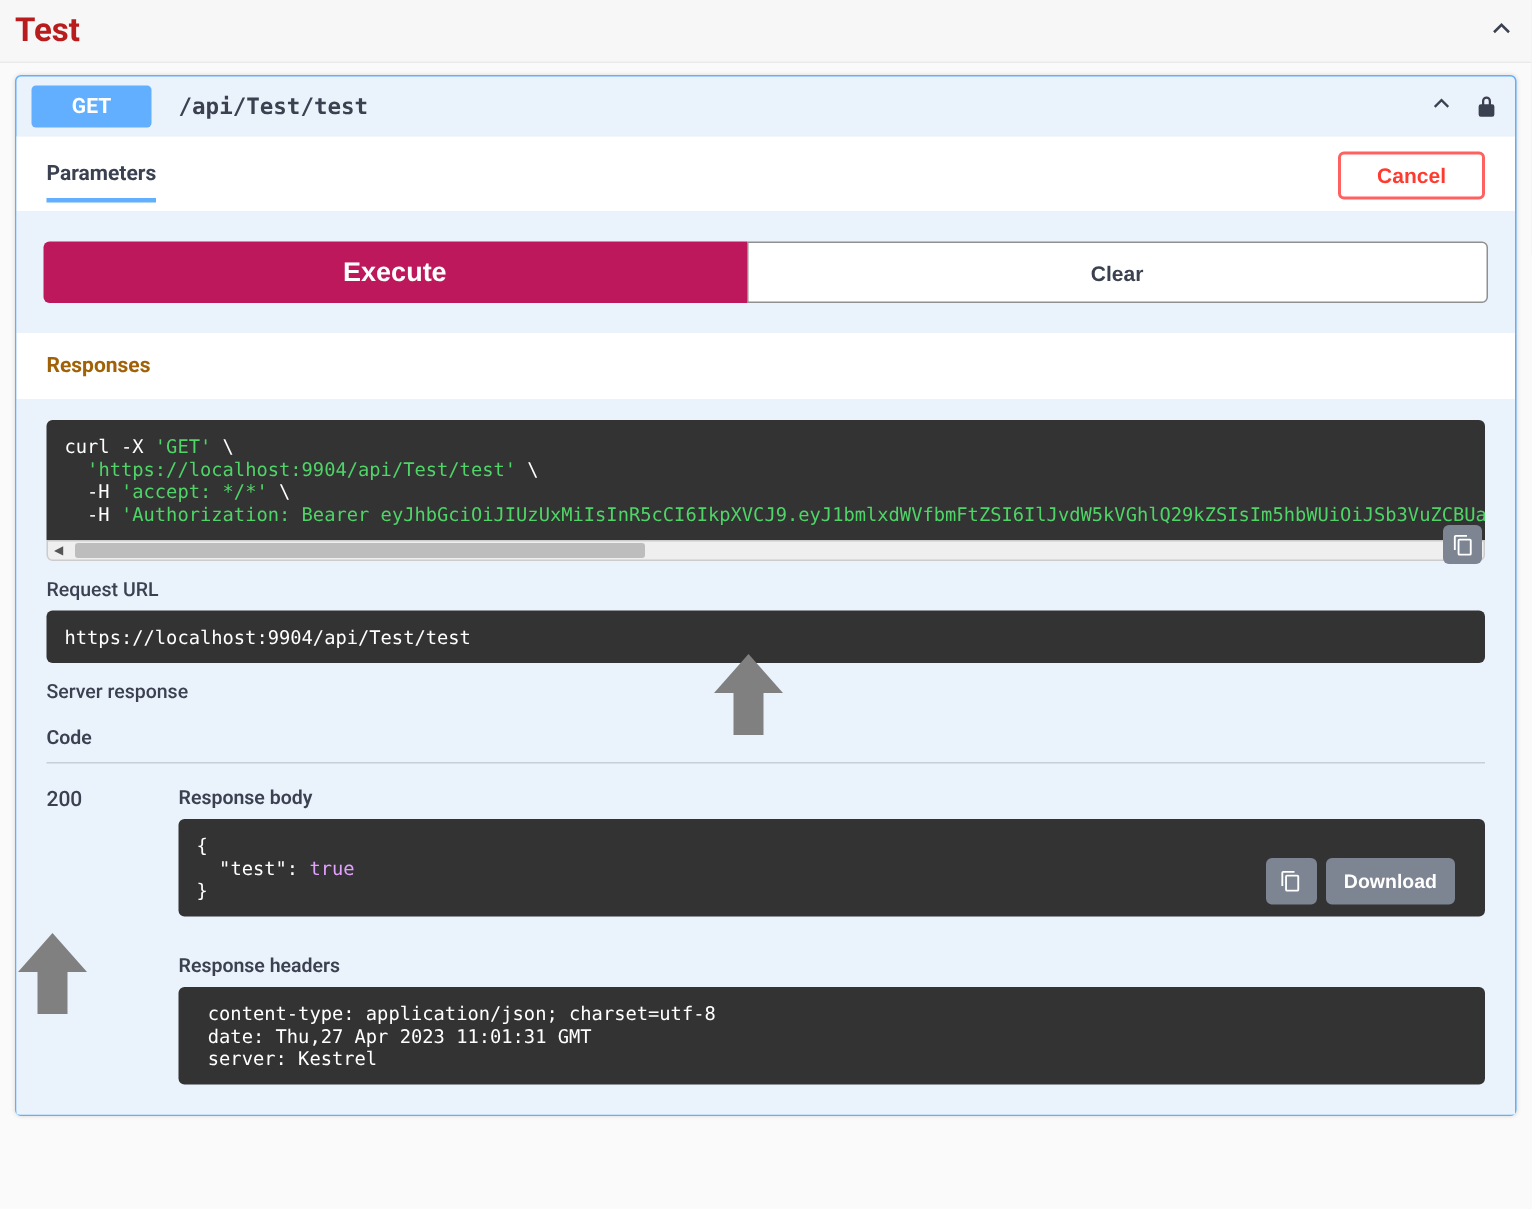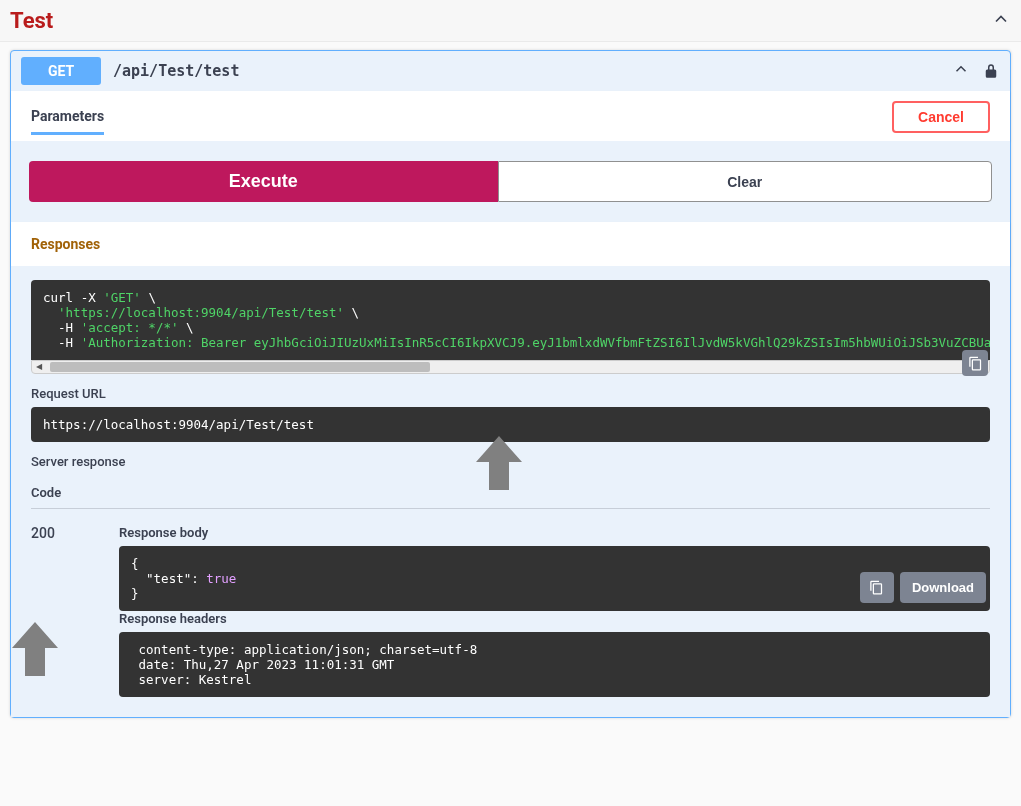"GET" .opblock-summary { gap: none -> 18px }
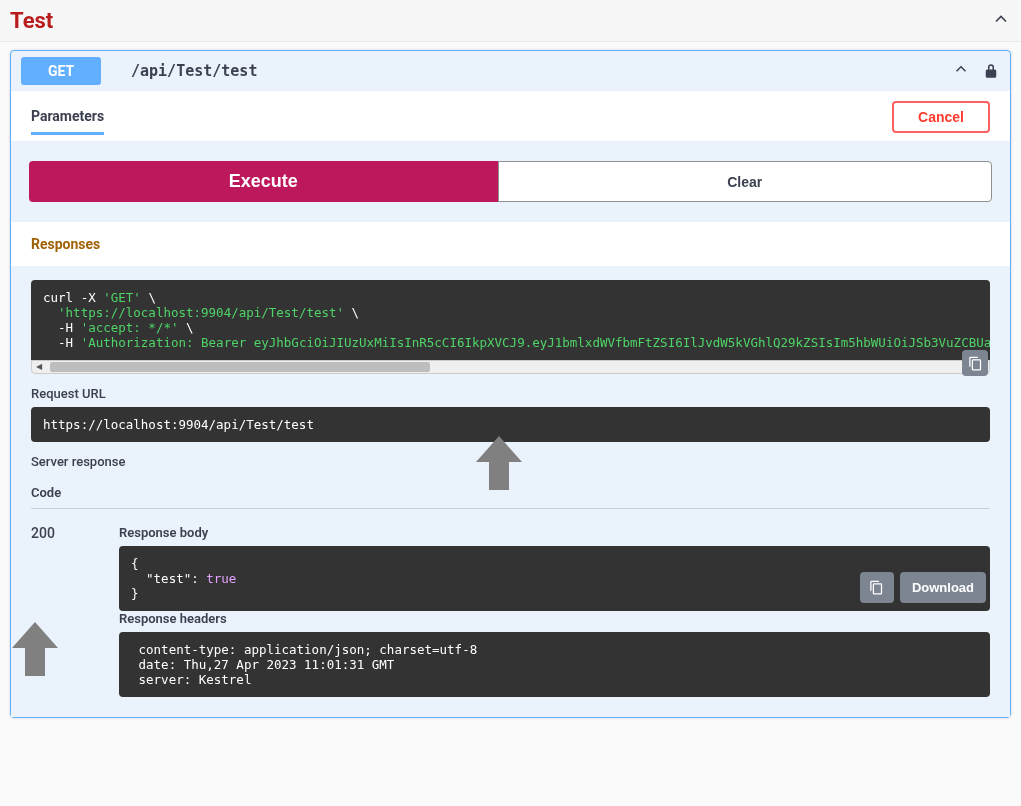"/api/Test/test" .path { margin-left: 12px -> 0 }
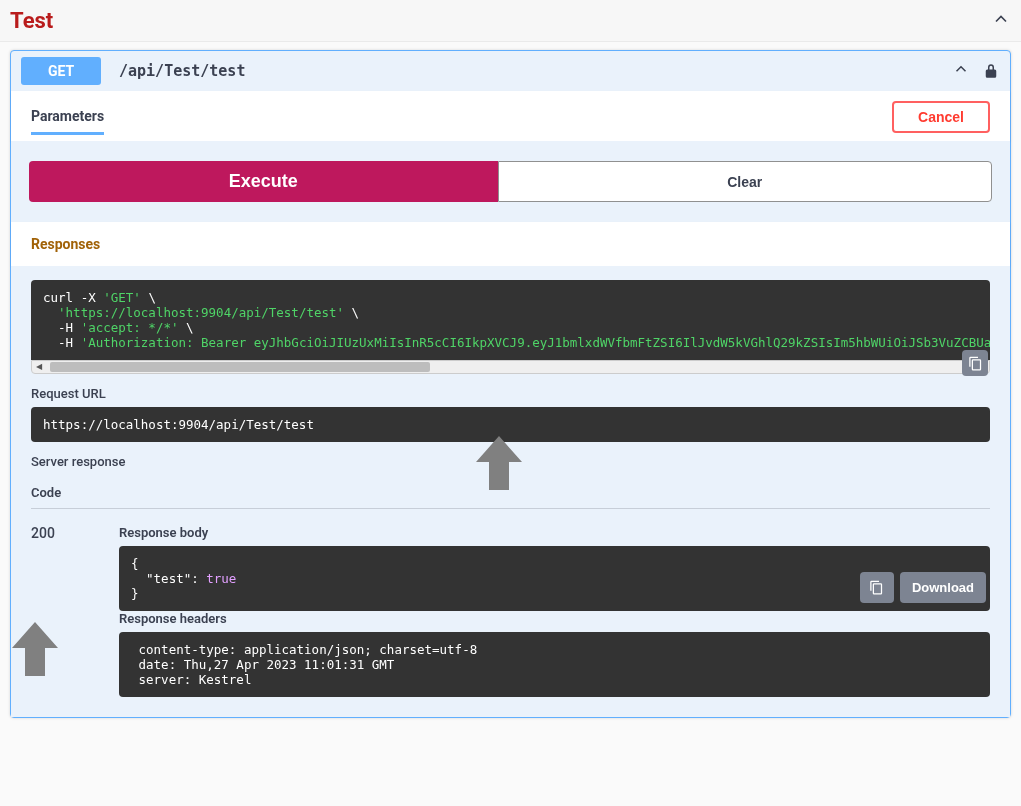"Download" .body-actions { right: 4px -> 20px }
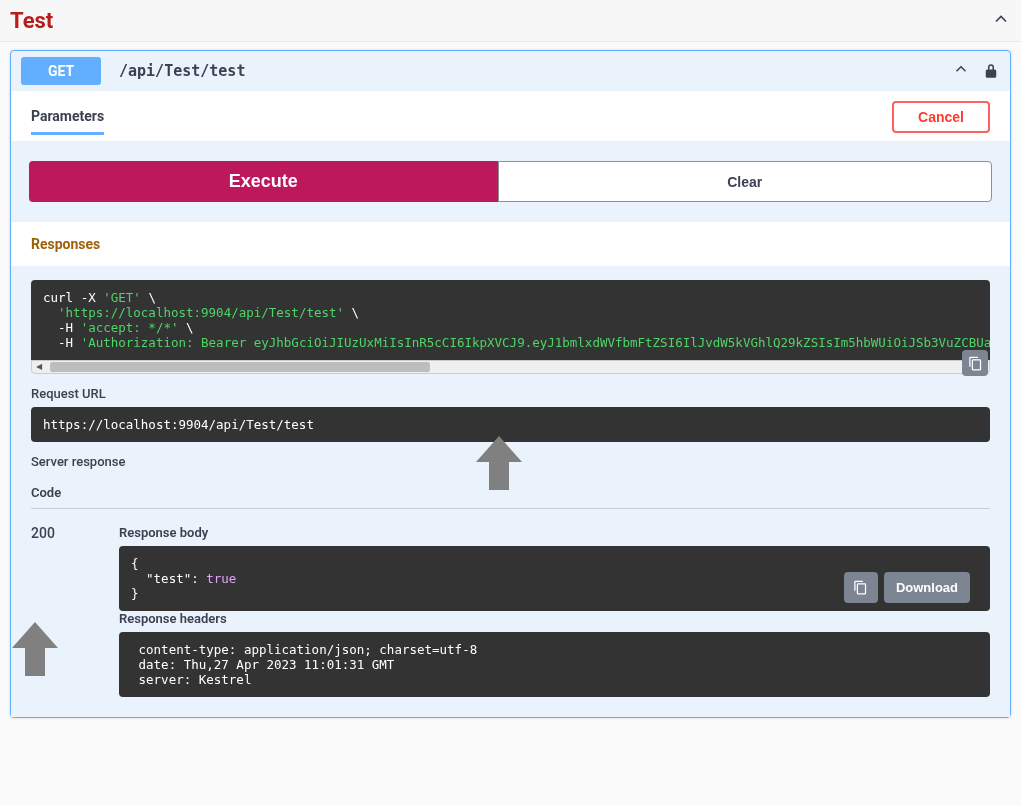"Response headers" div.resp-sub { margin-top: 0 -> 26px }
